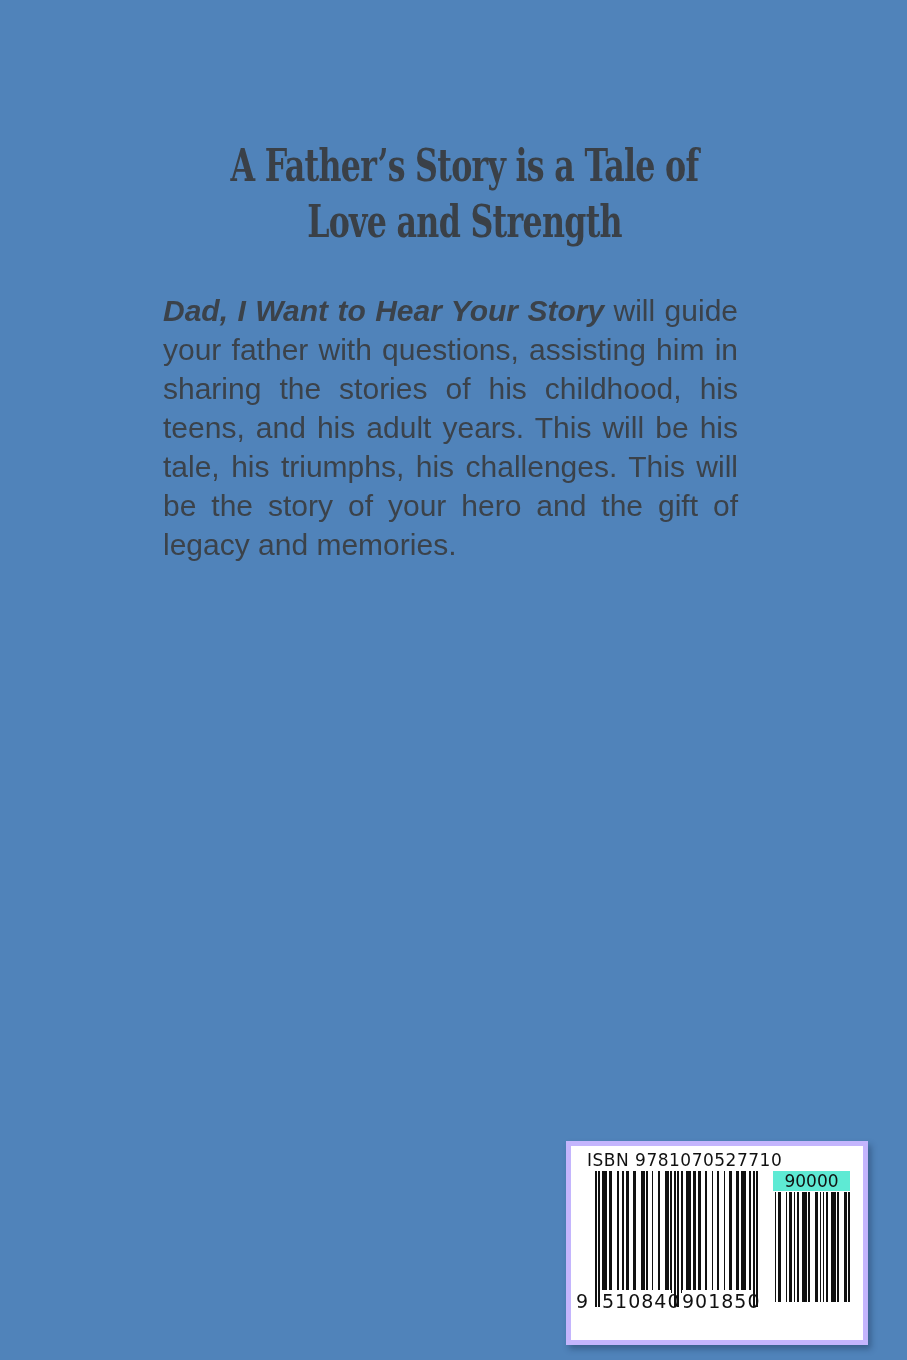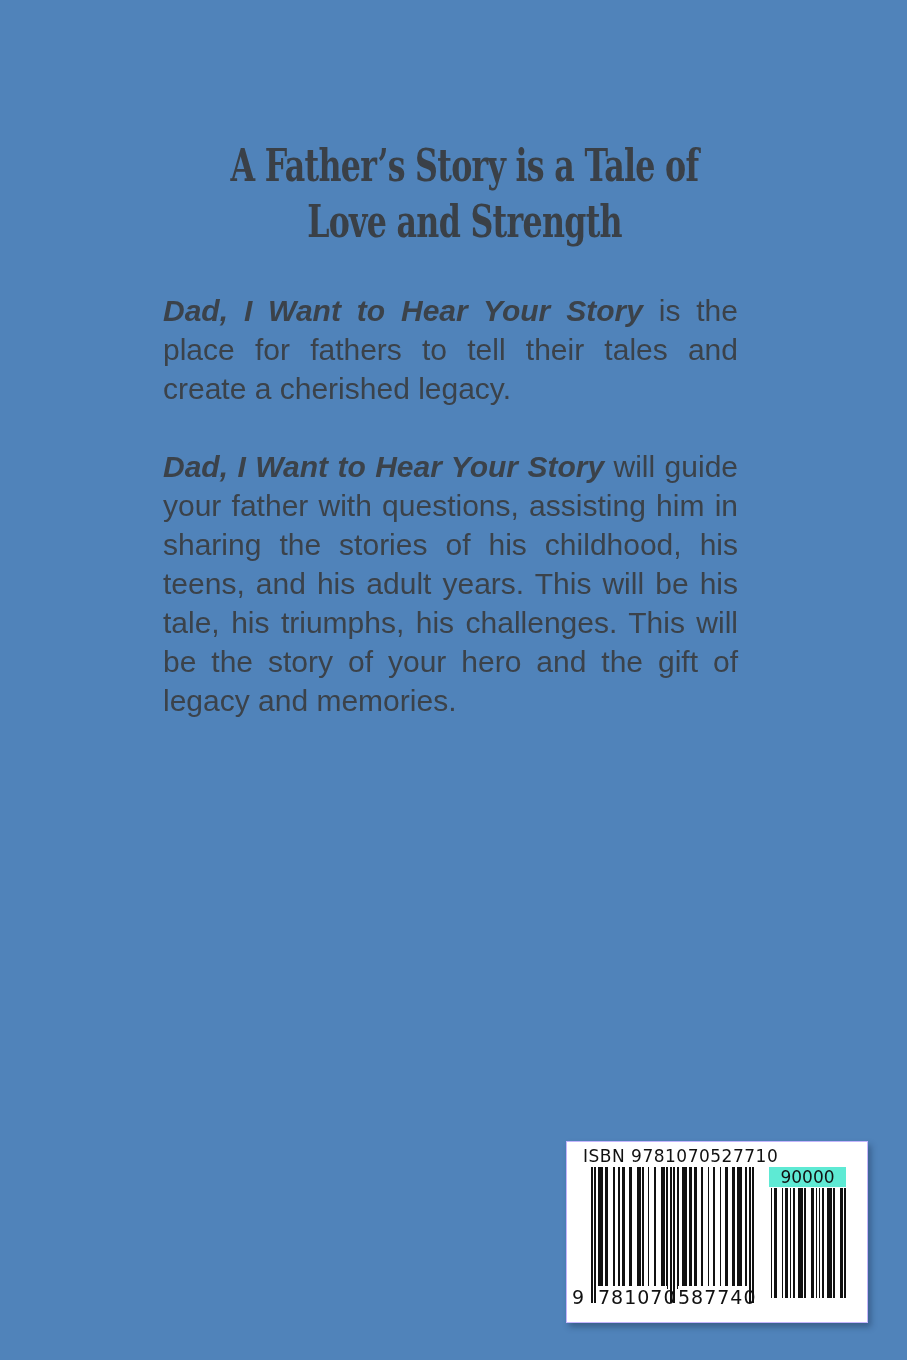"Dad, I Want to Hear Your Story is" p { html: <p><span>Dad, I Want to Hear Your Story</span><span> is the place for fathers to tell their tales and create a cherished legacy.</span></p> -> none }
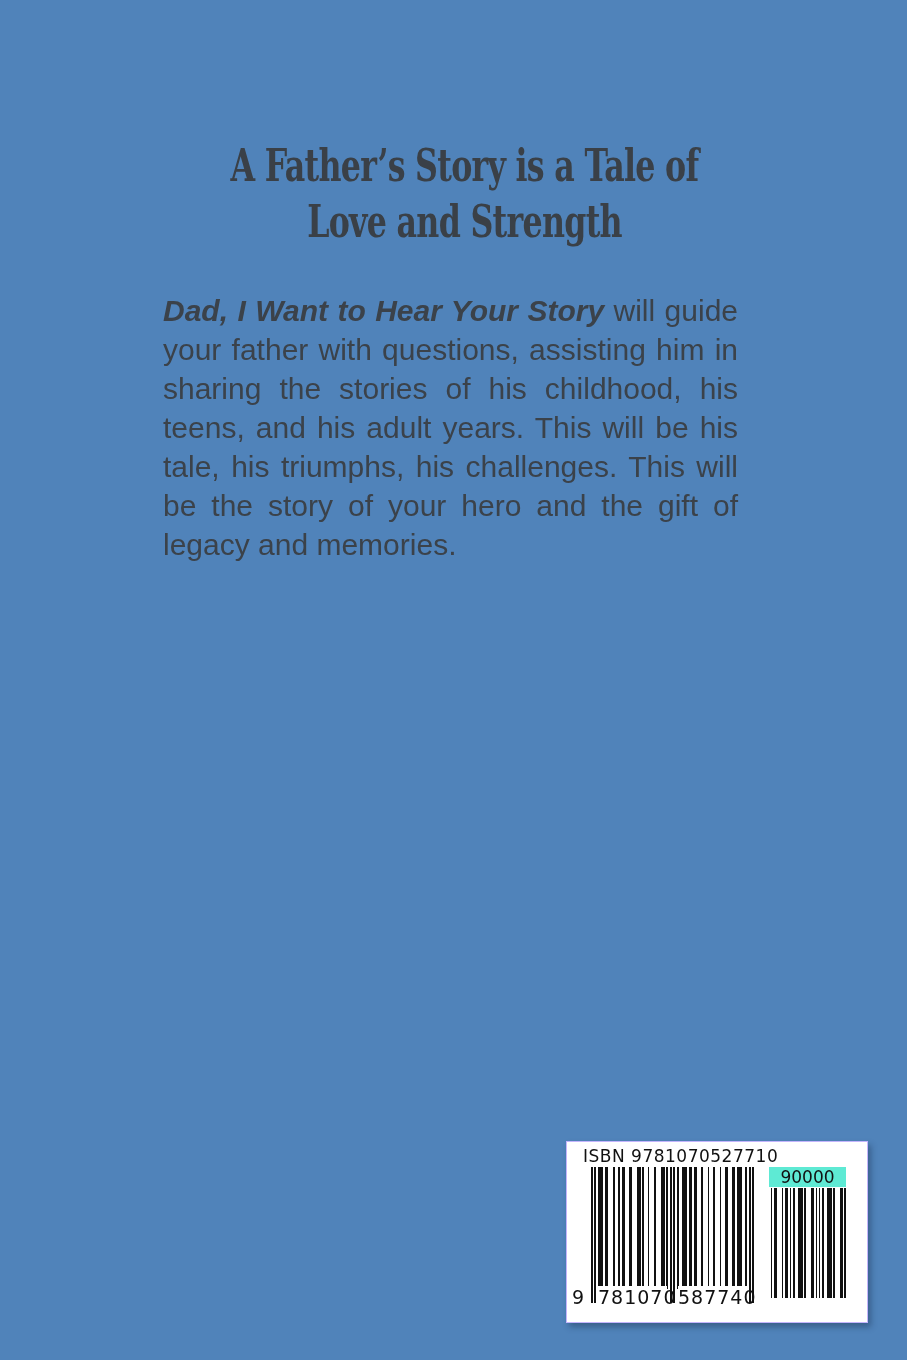"ISBN 9781070527710" .barcode-box { border: 1px solid #c4b5fd -> 5px solid #c4b5fd; height: 182px -> 204px }
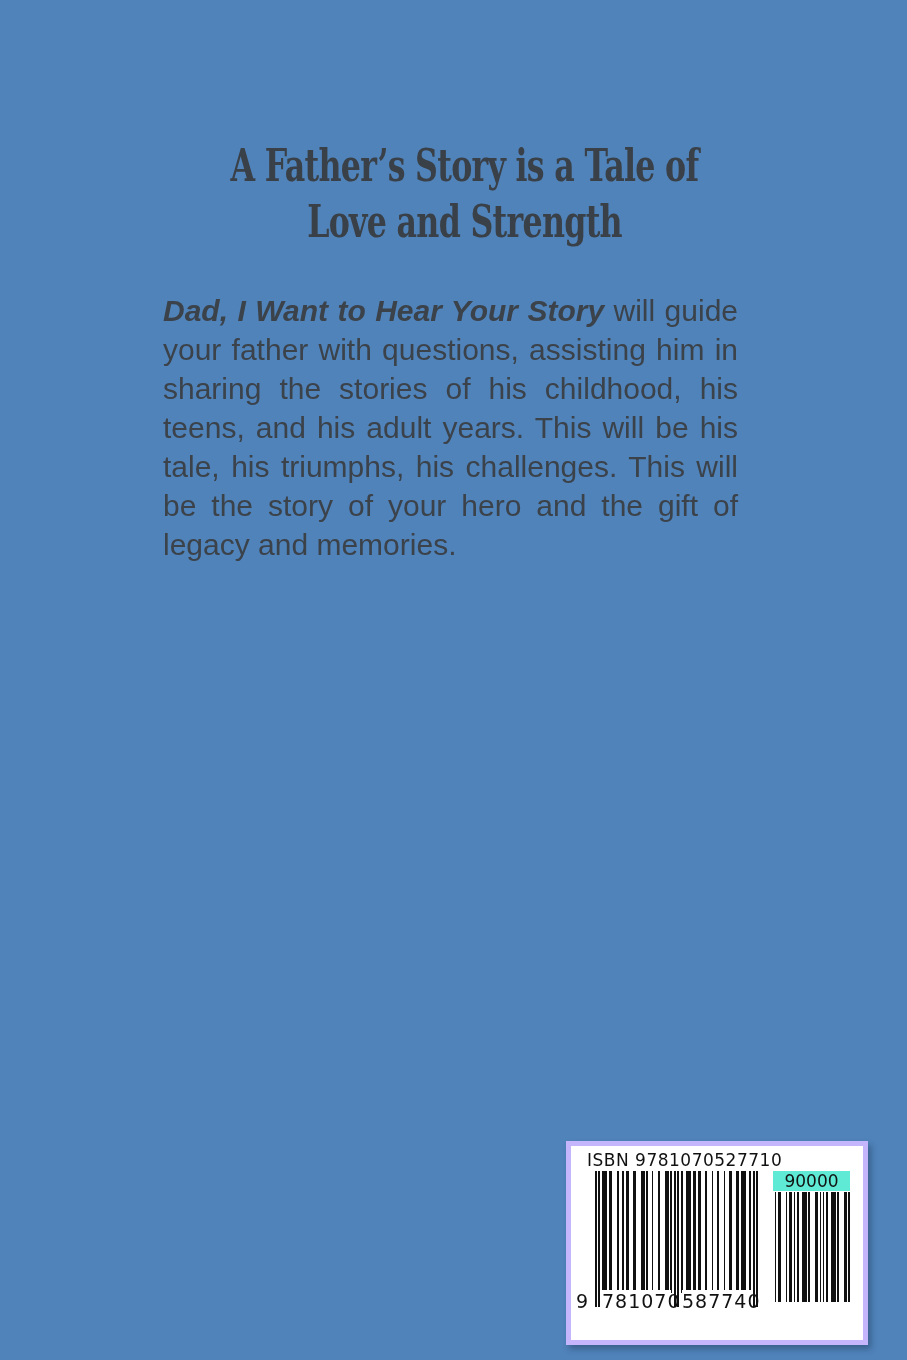"781070" span.bdigit { text: 781070 -> 510840 }
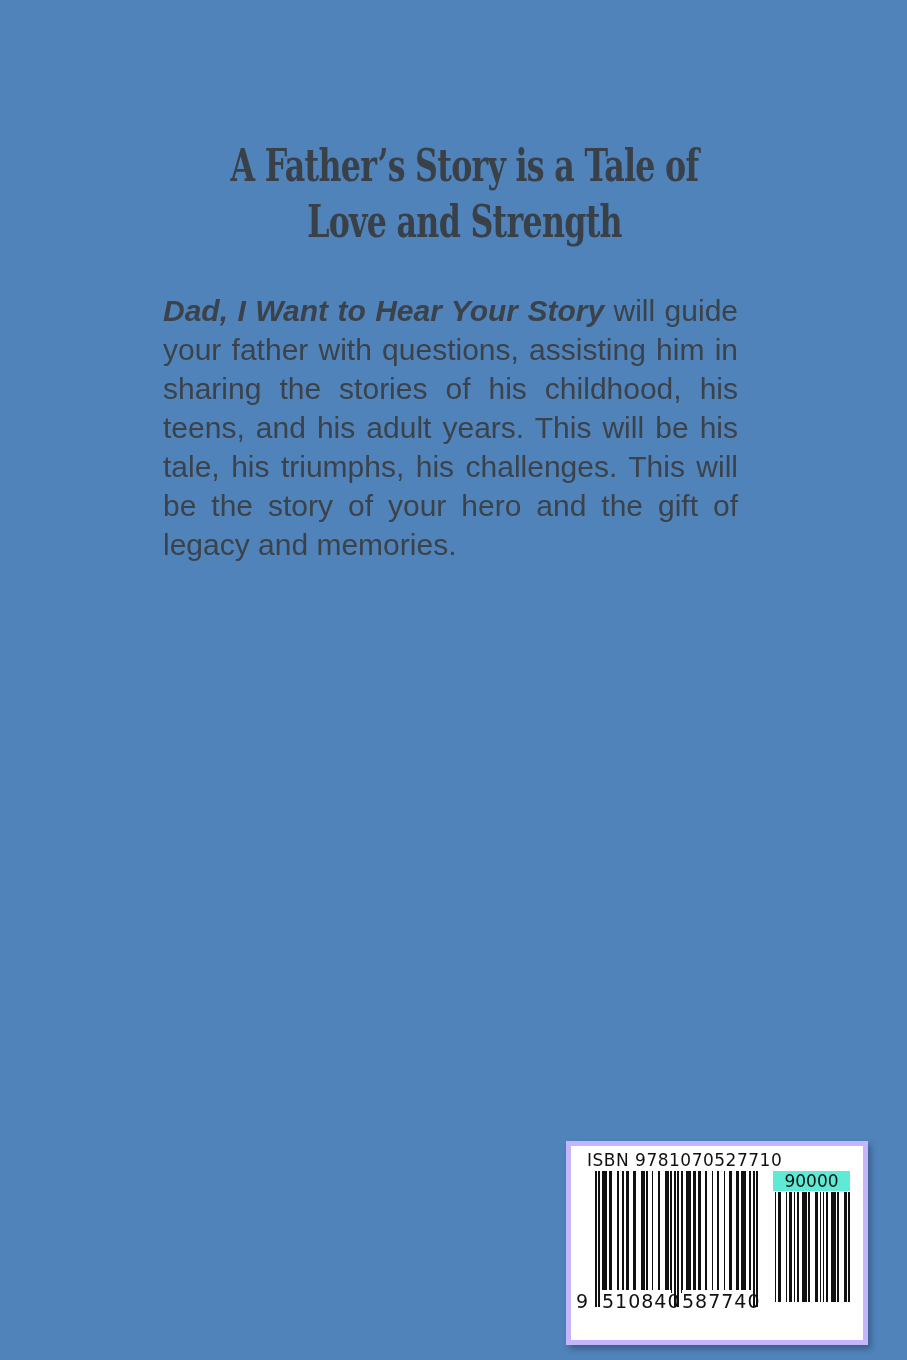"587740" span.bdigit { text: 587740 -> 901850 }
